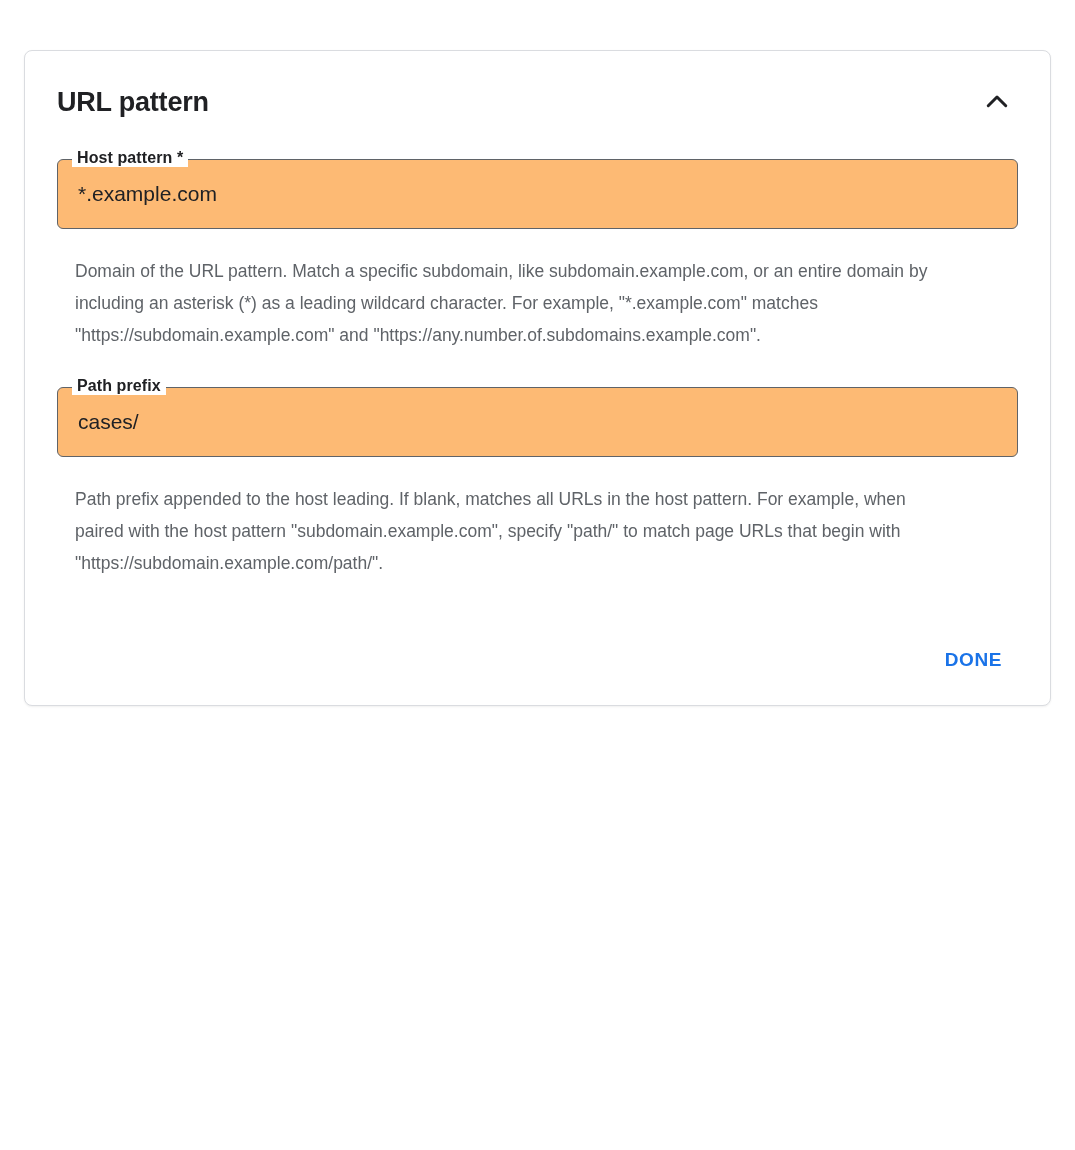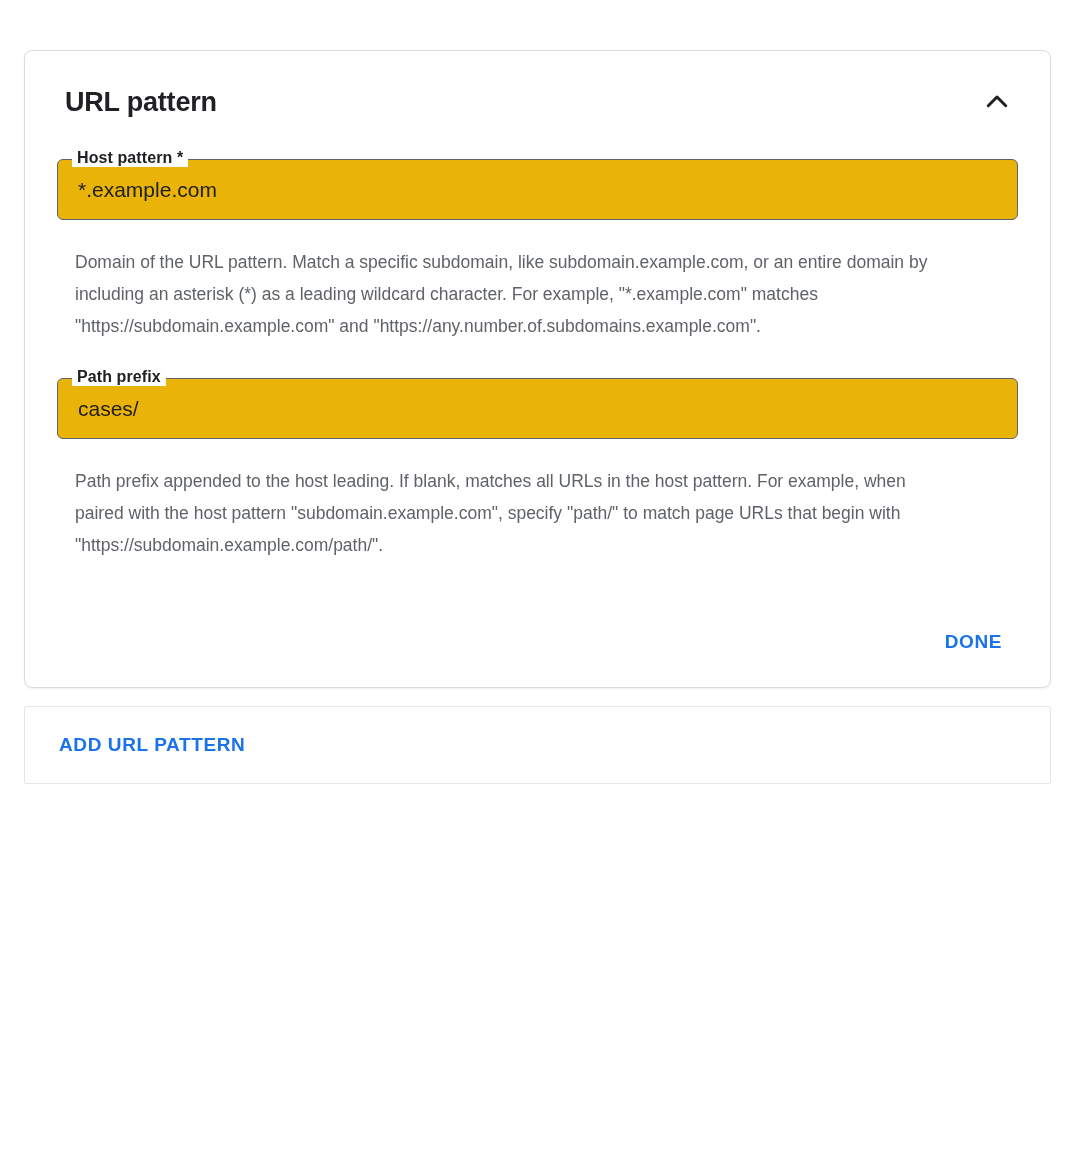"URL pattern" .card-header { margin-left: 8px -> none }
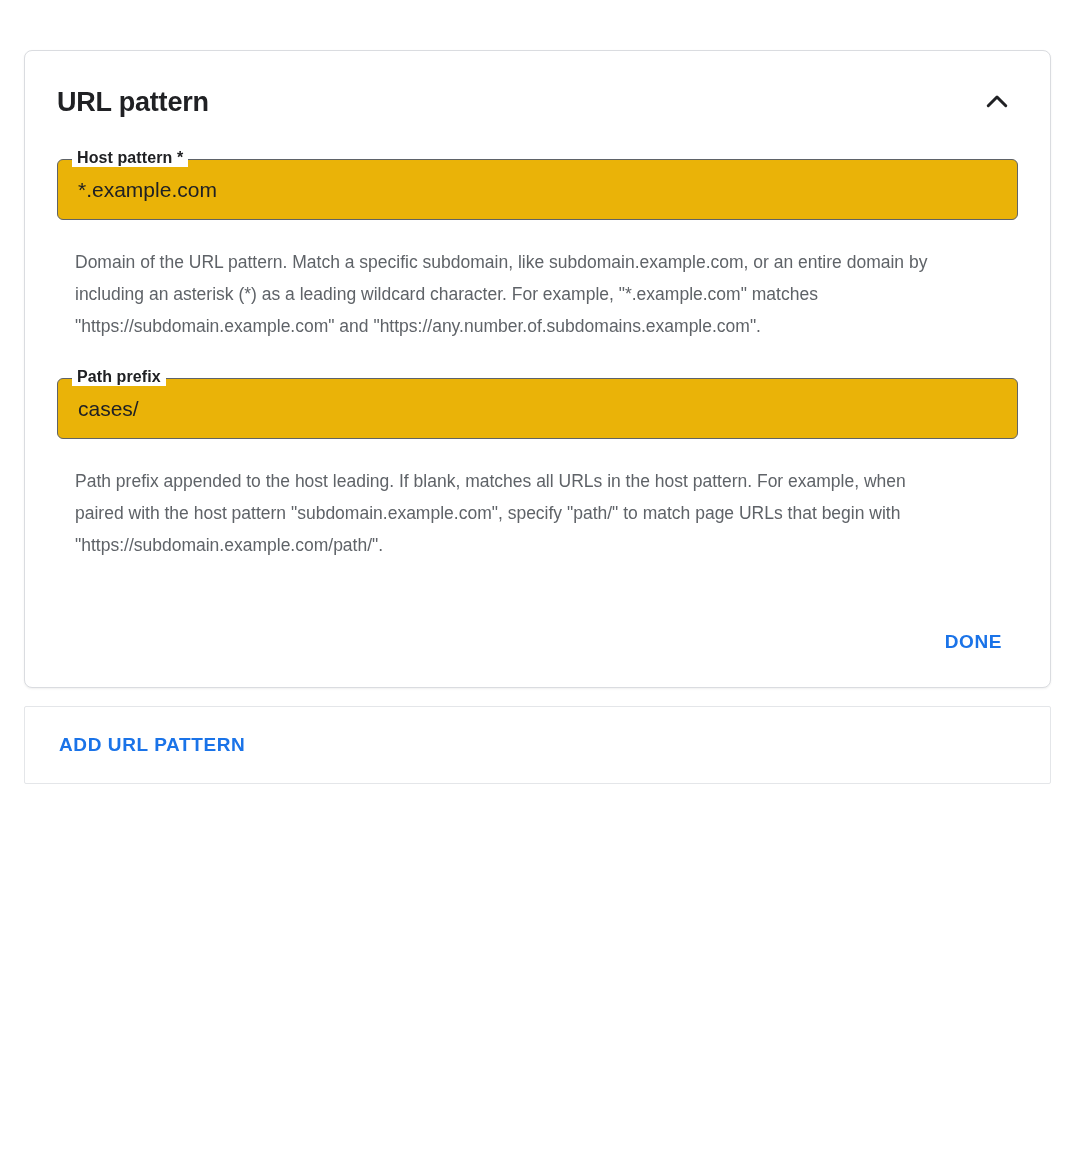"Host pattern *" .field-box { background: #eab308 -> #fdba74; height: 61px -> 70px }
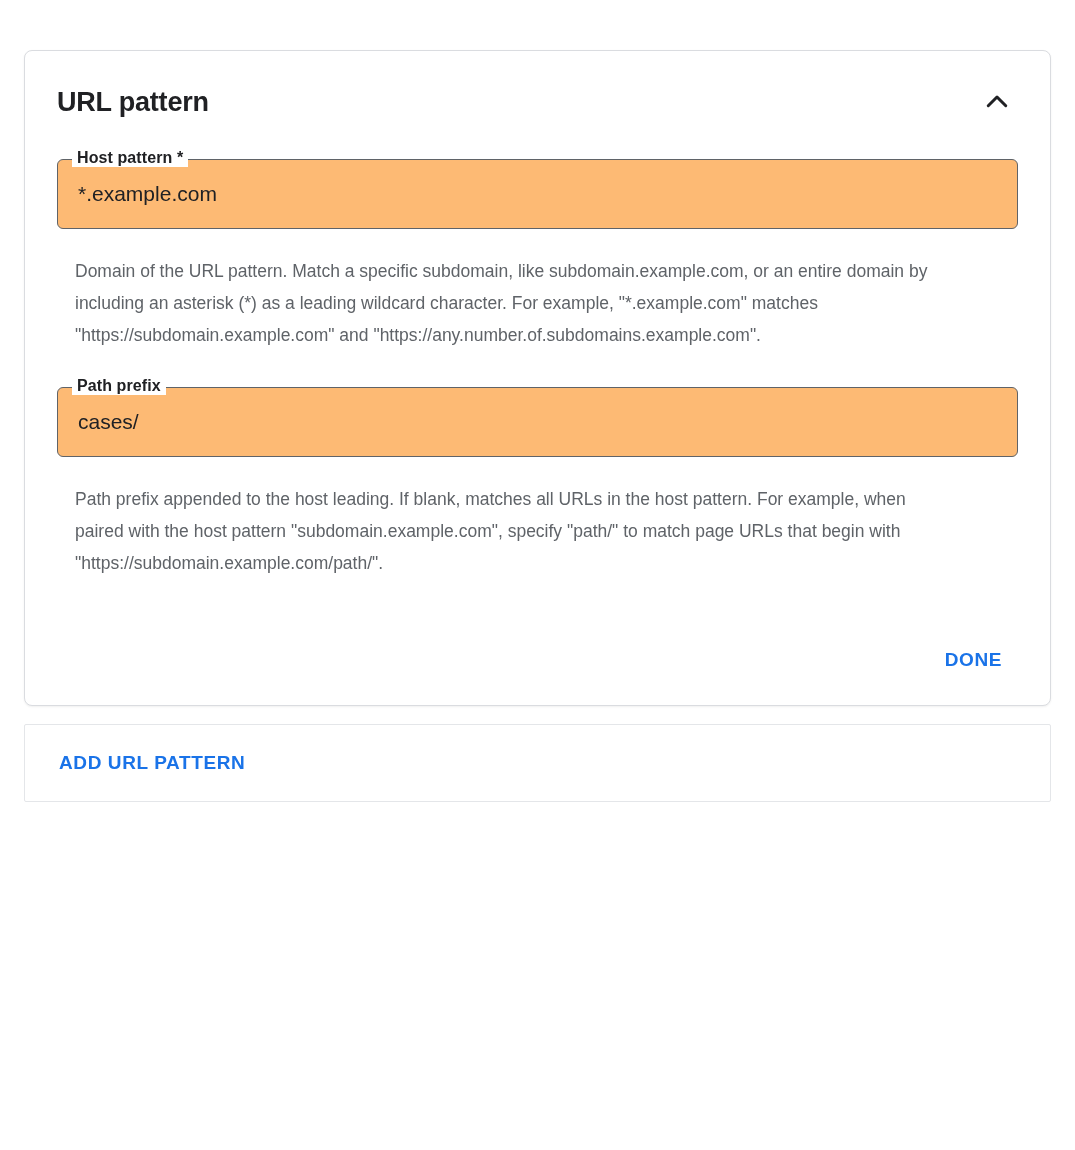"ADD URL PATTERN" div.add-card { html: <div> <button>ADD URL PATTERN</button> </div> -> none }
